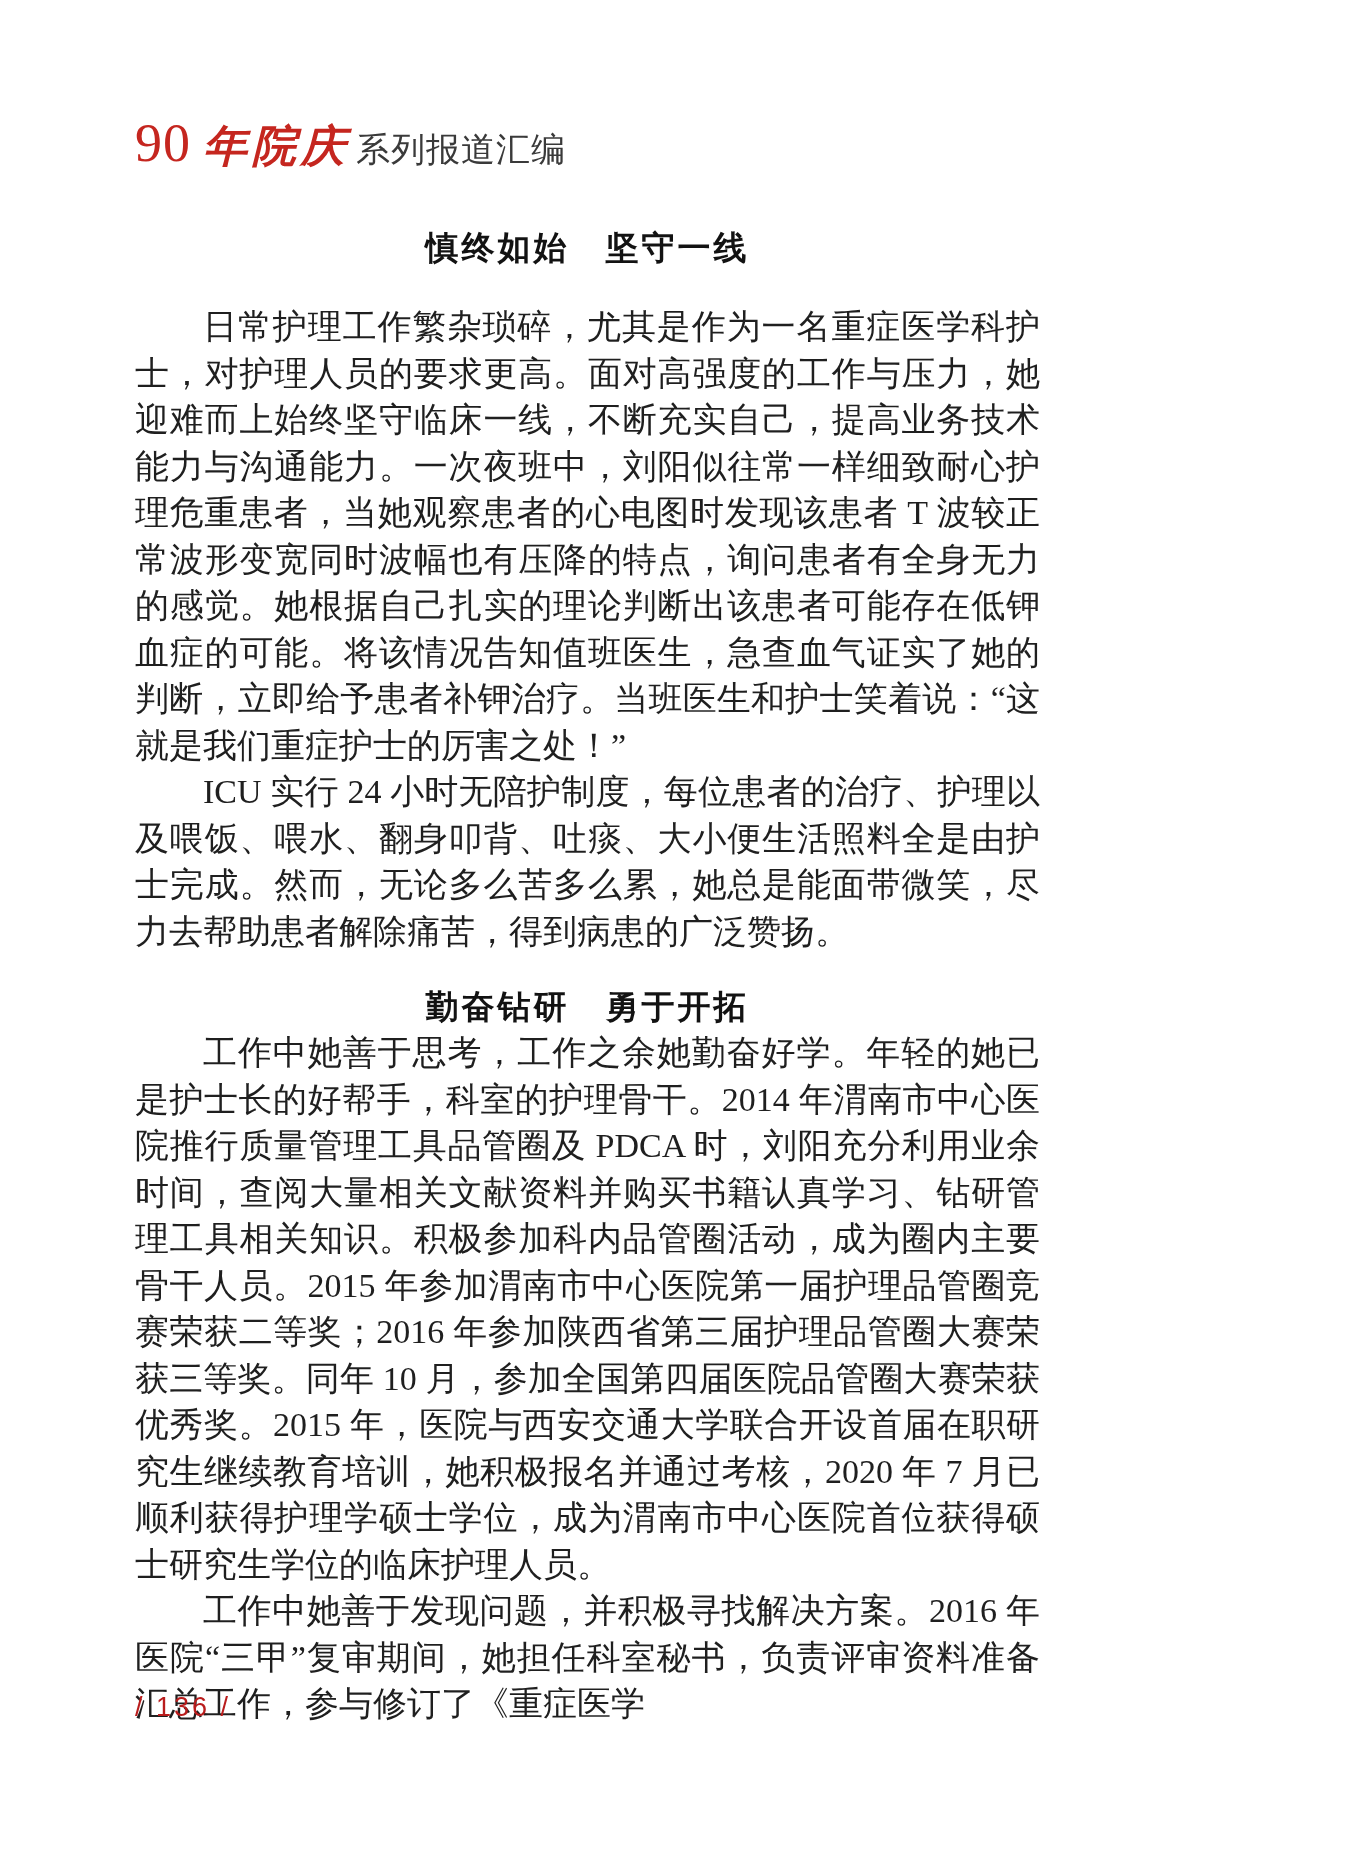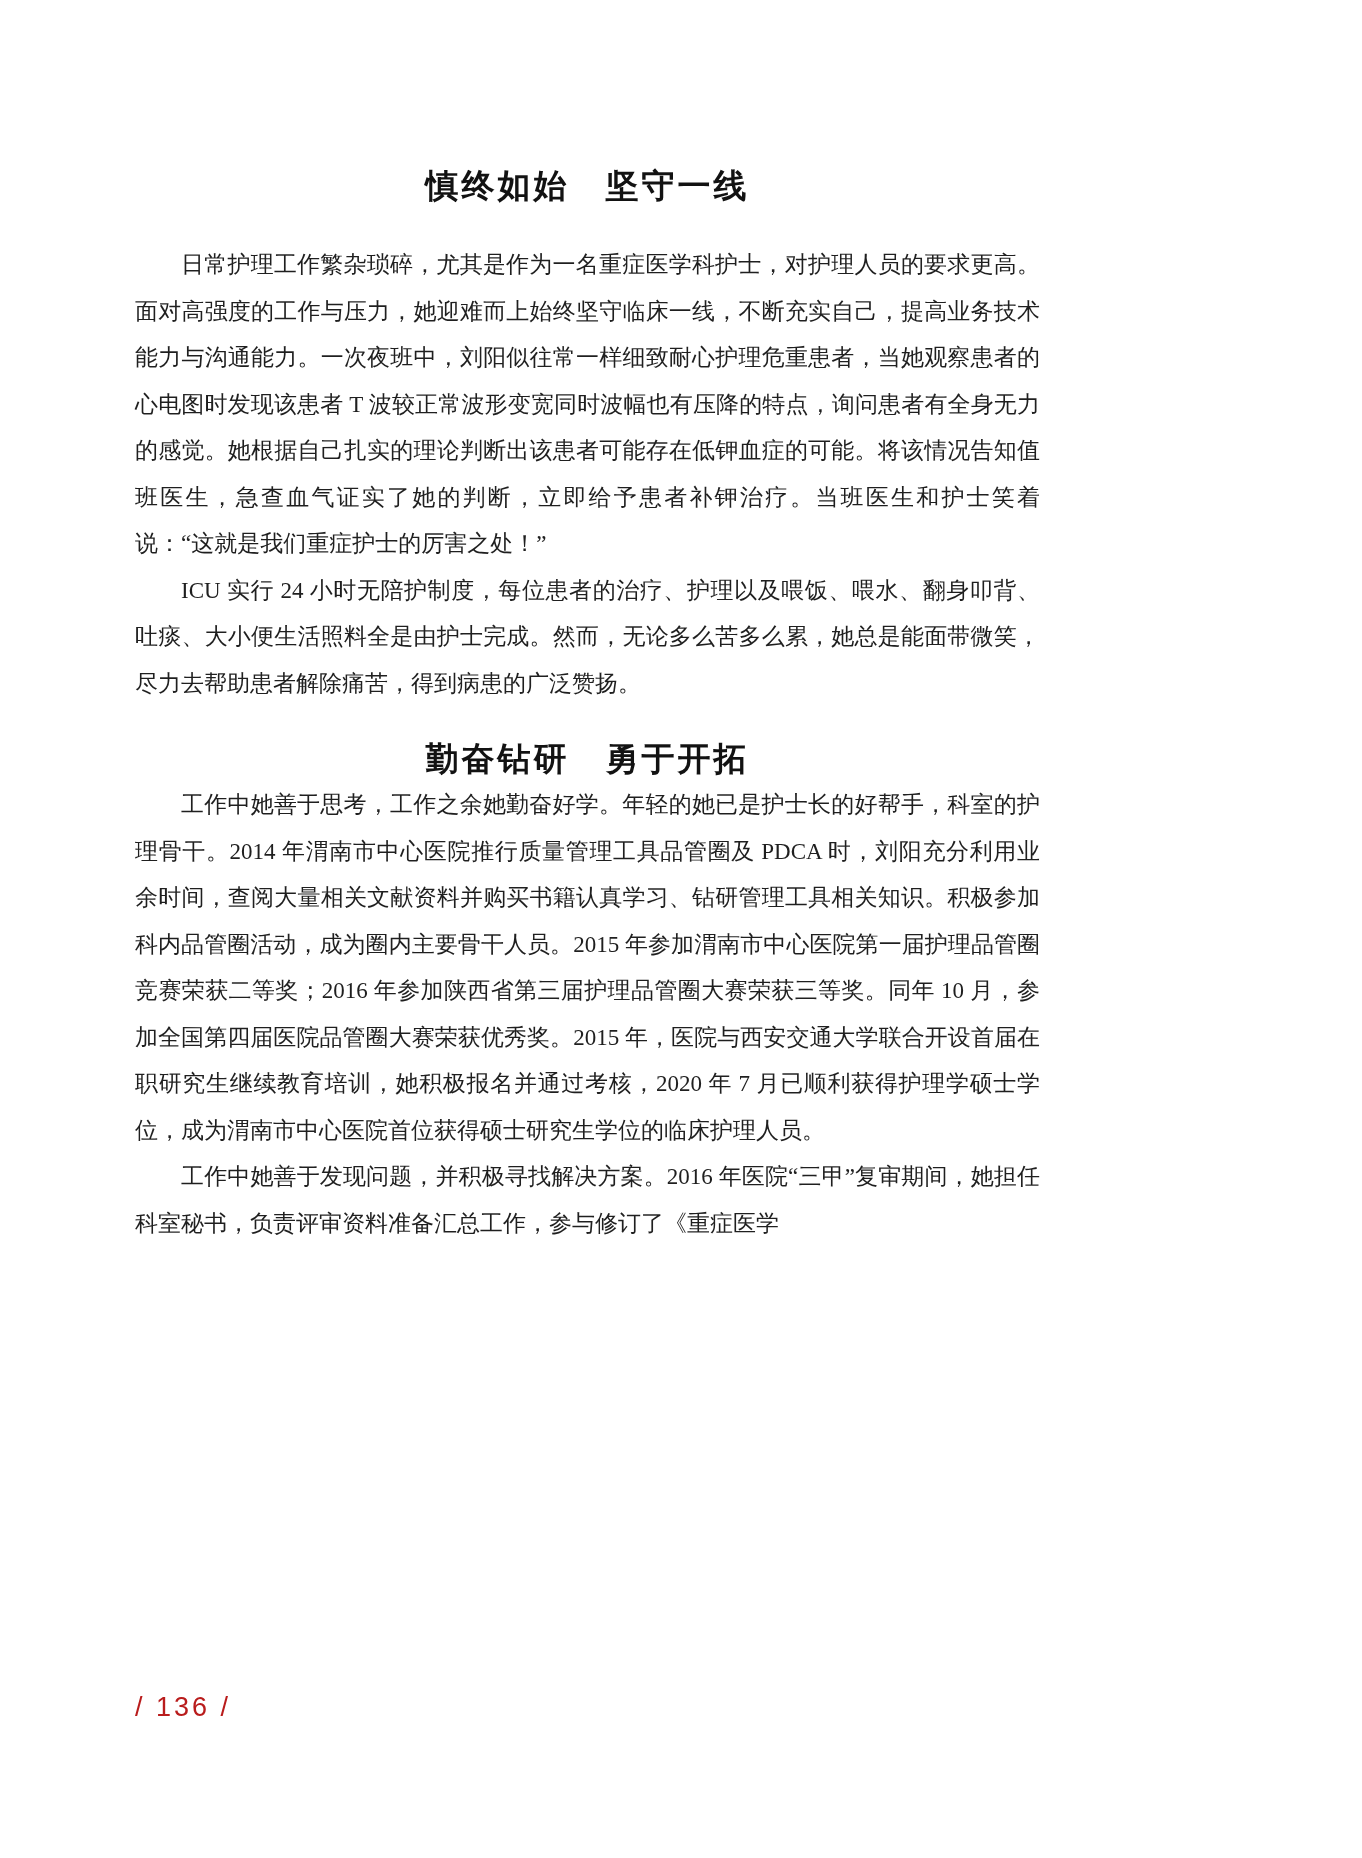"90 年院庆 系列报道汇编" div.brand { html: none -> <div> <span>90</span> <span>年院庆</span> <span>系列报道汇编</span> </div> }
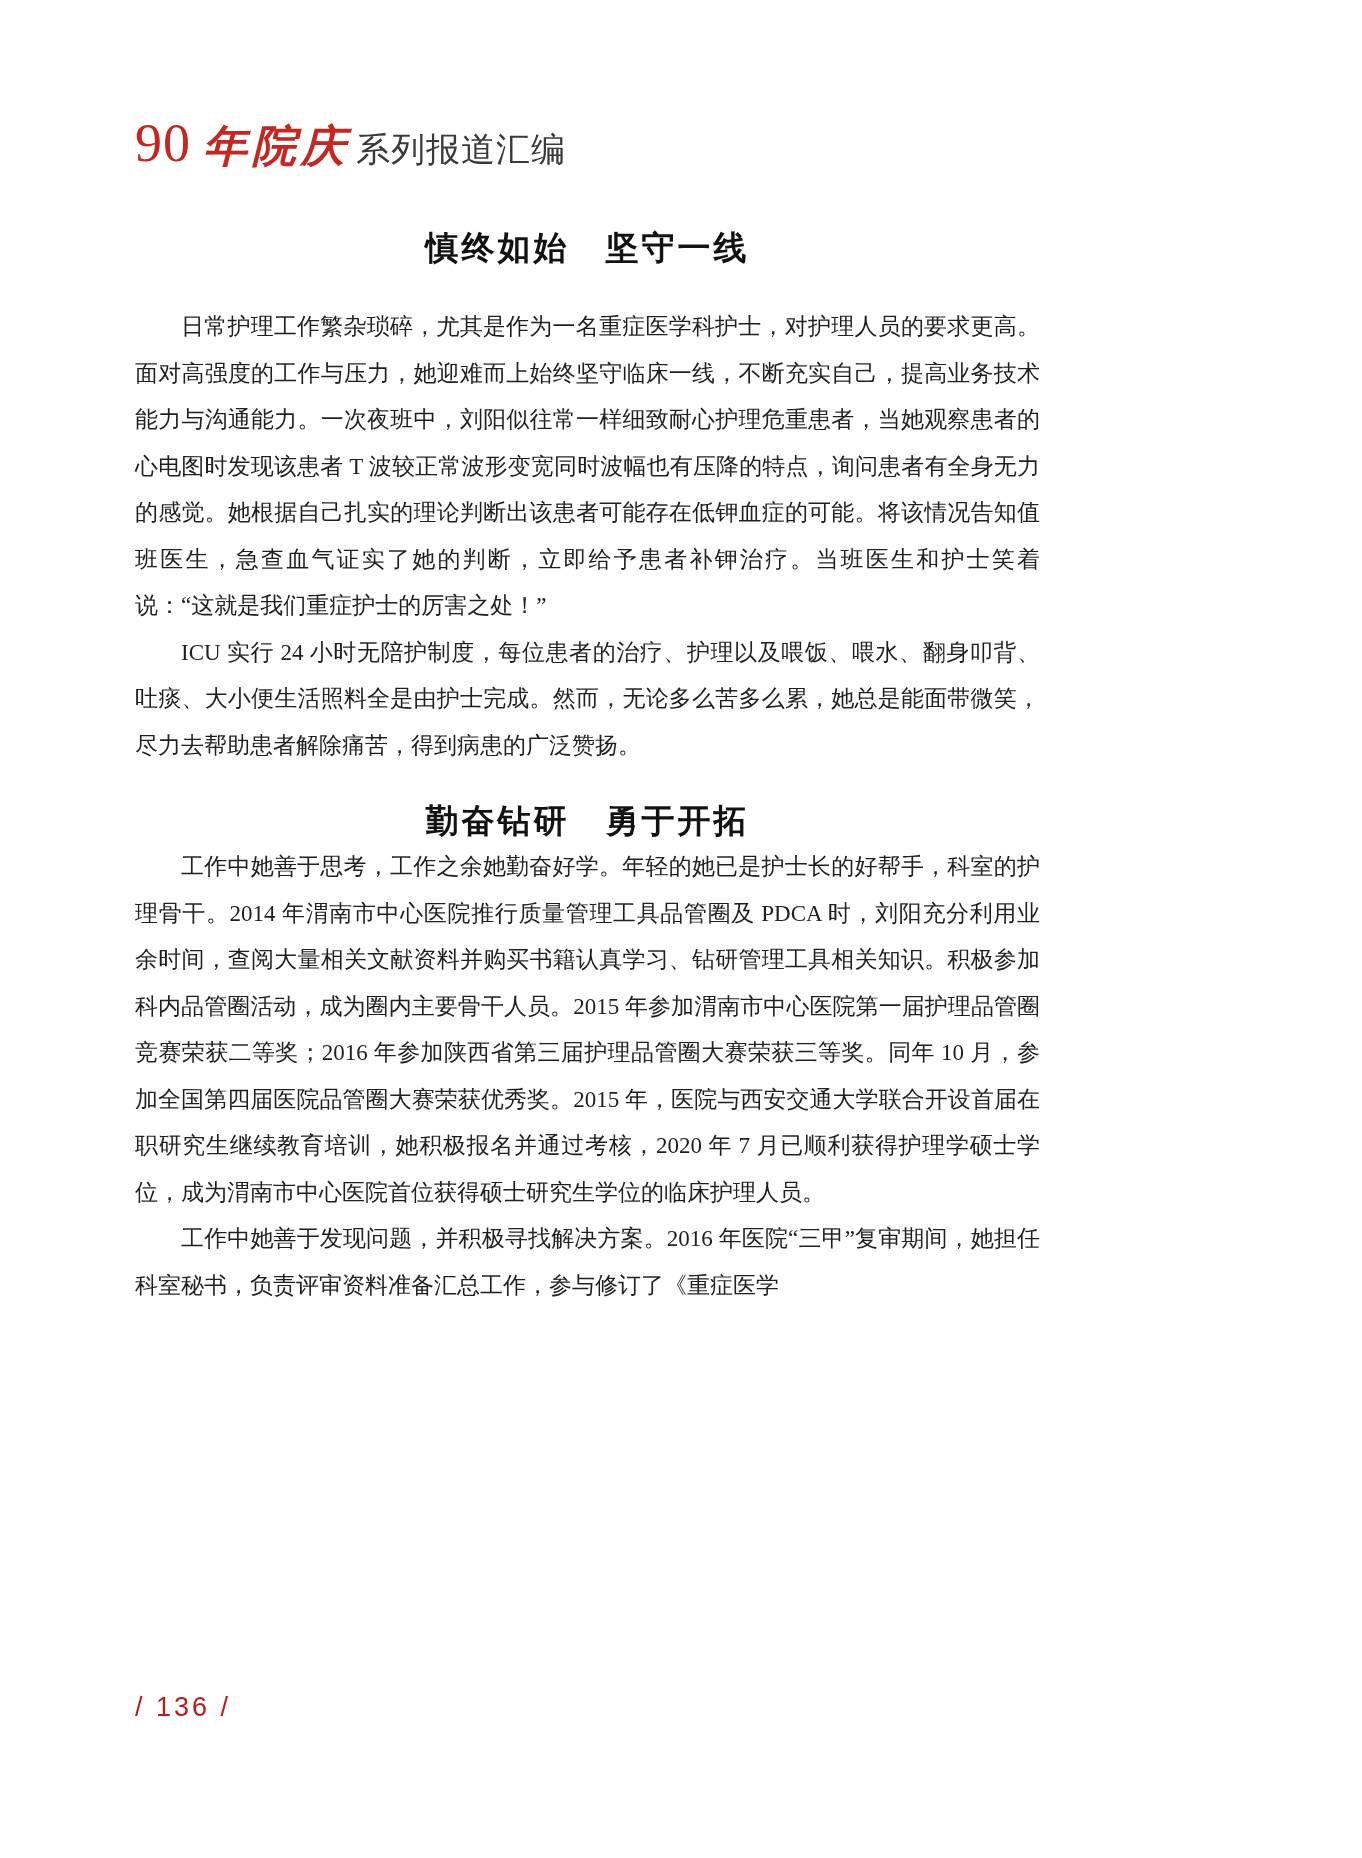"日常护理工作繁杂琐碎，尤其是作为一名重症医学科护士，对护理人员的要求更高。面对高" .body-para { font-size: 23px -> 34px }
